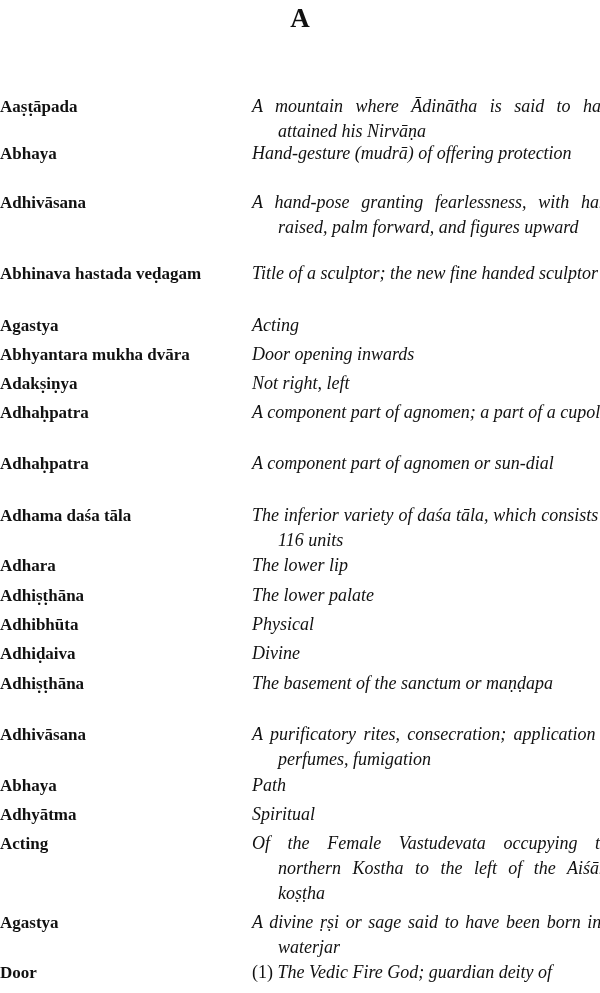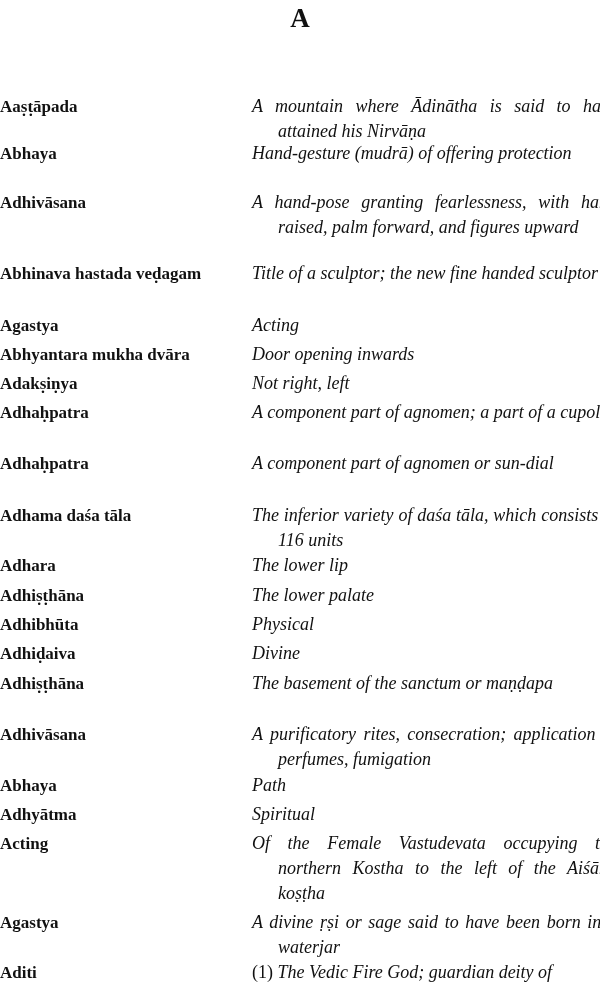"Aditi" div.term { text: Aditi -> Door }
